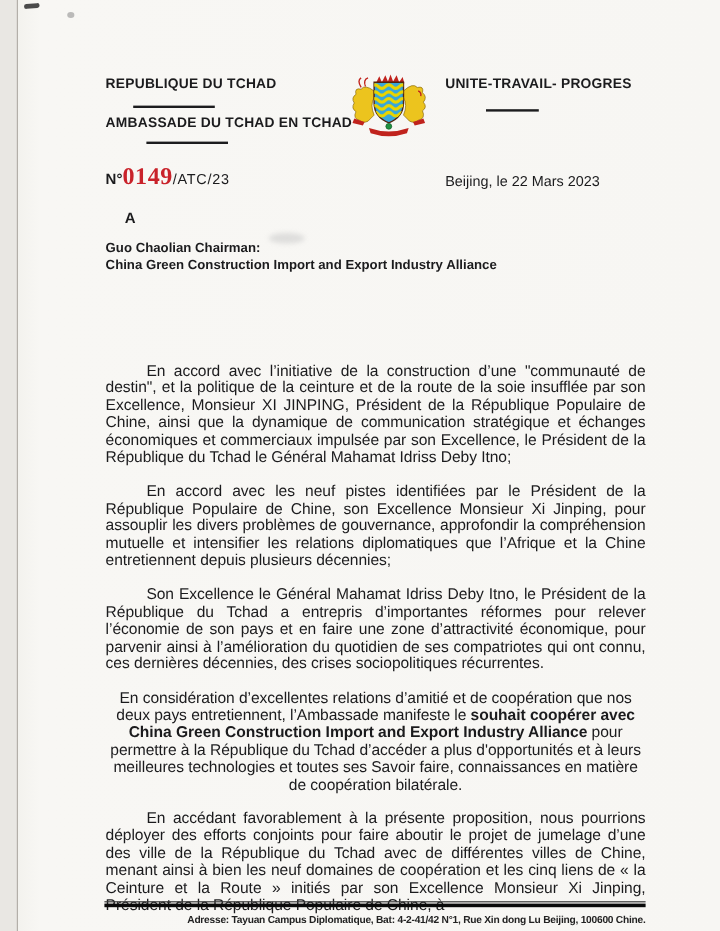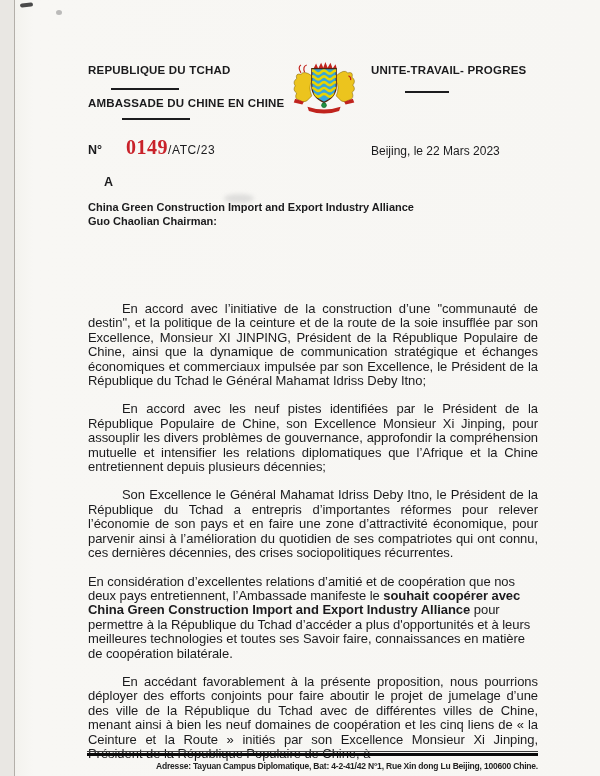"AMBASSADE DU CHINE EN CHINE" div.abs { text: CHINE EN CHINE -> TCHAD EN TCHAD }
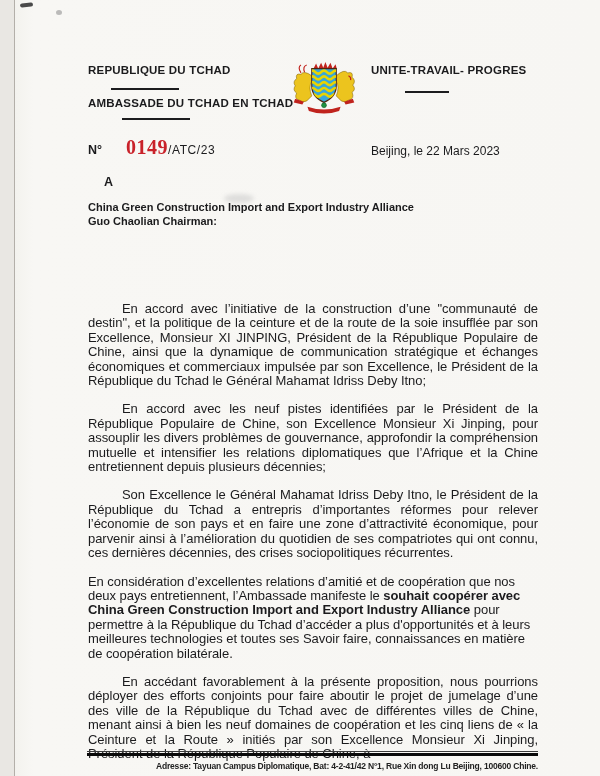"0149" span.ref-number { margin-left: 24px -> none }
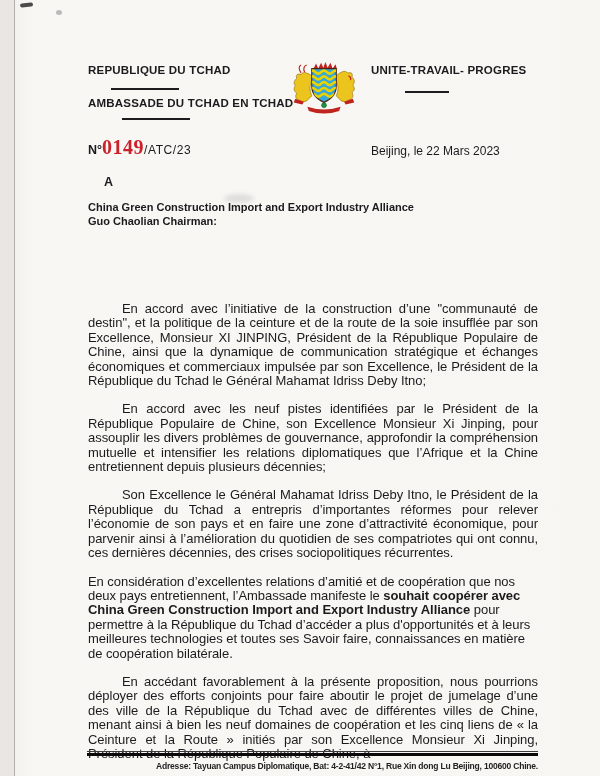"China Green Construction Import and" div { order: before "Guo Chaolian Chairman:" -> after "Guo Chaolian Chairman:" }
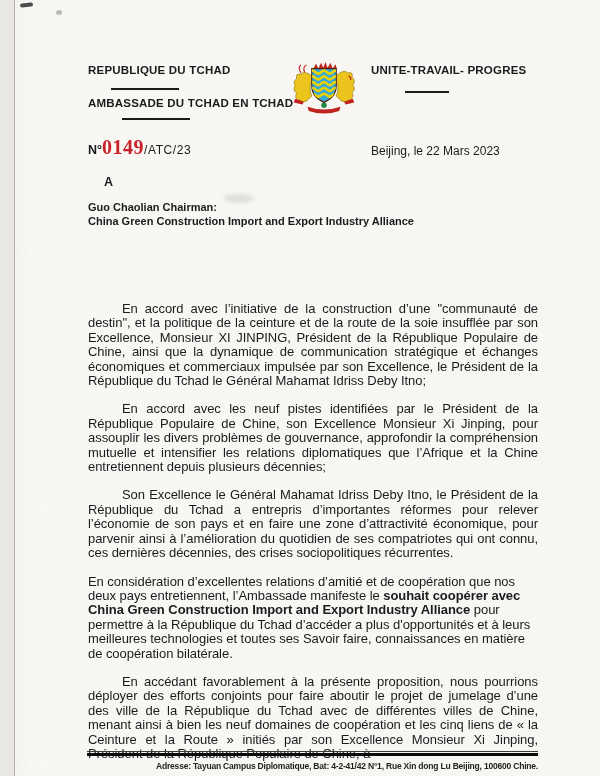"En considération d’excellentes relations" .letter-body p.no-indent { text-align: left -> center }
